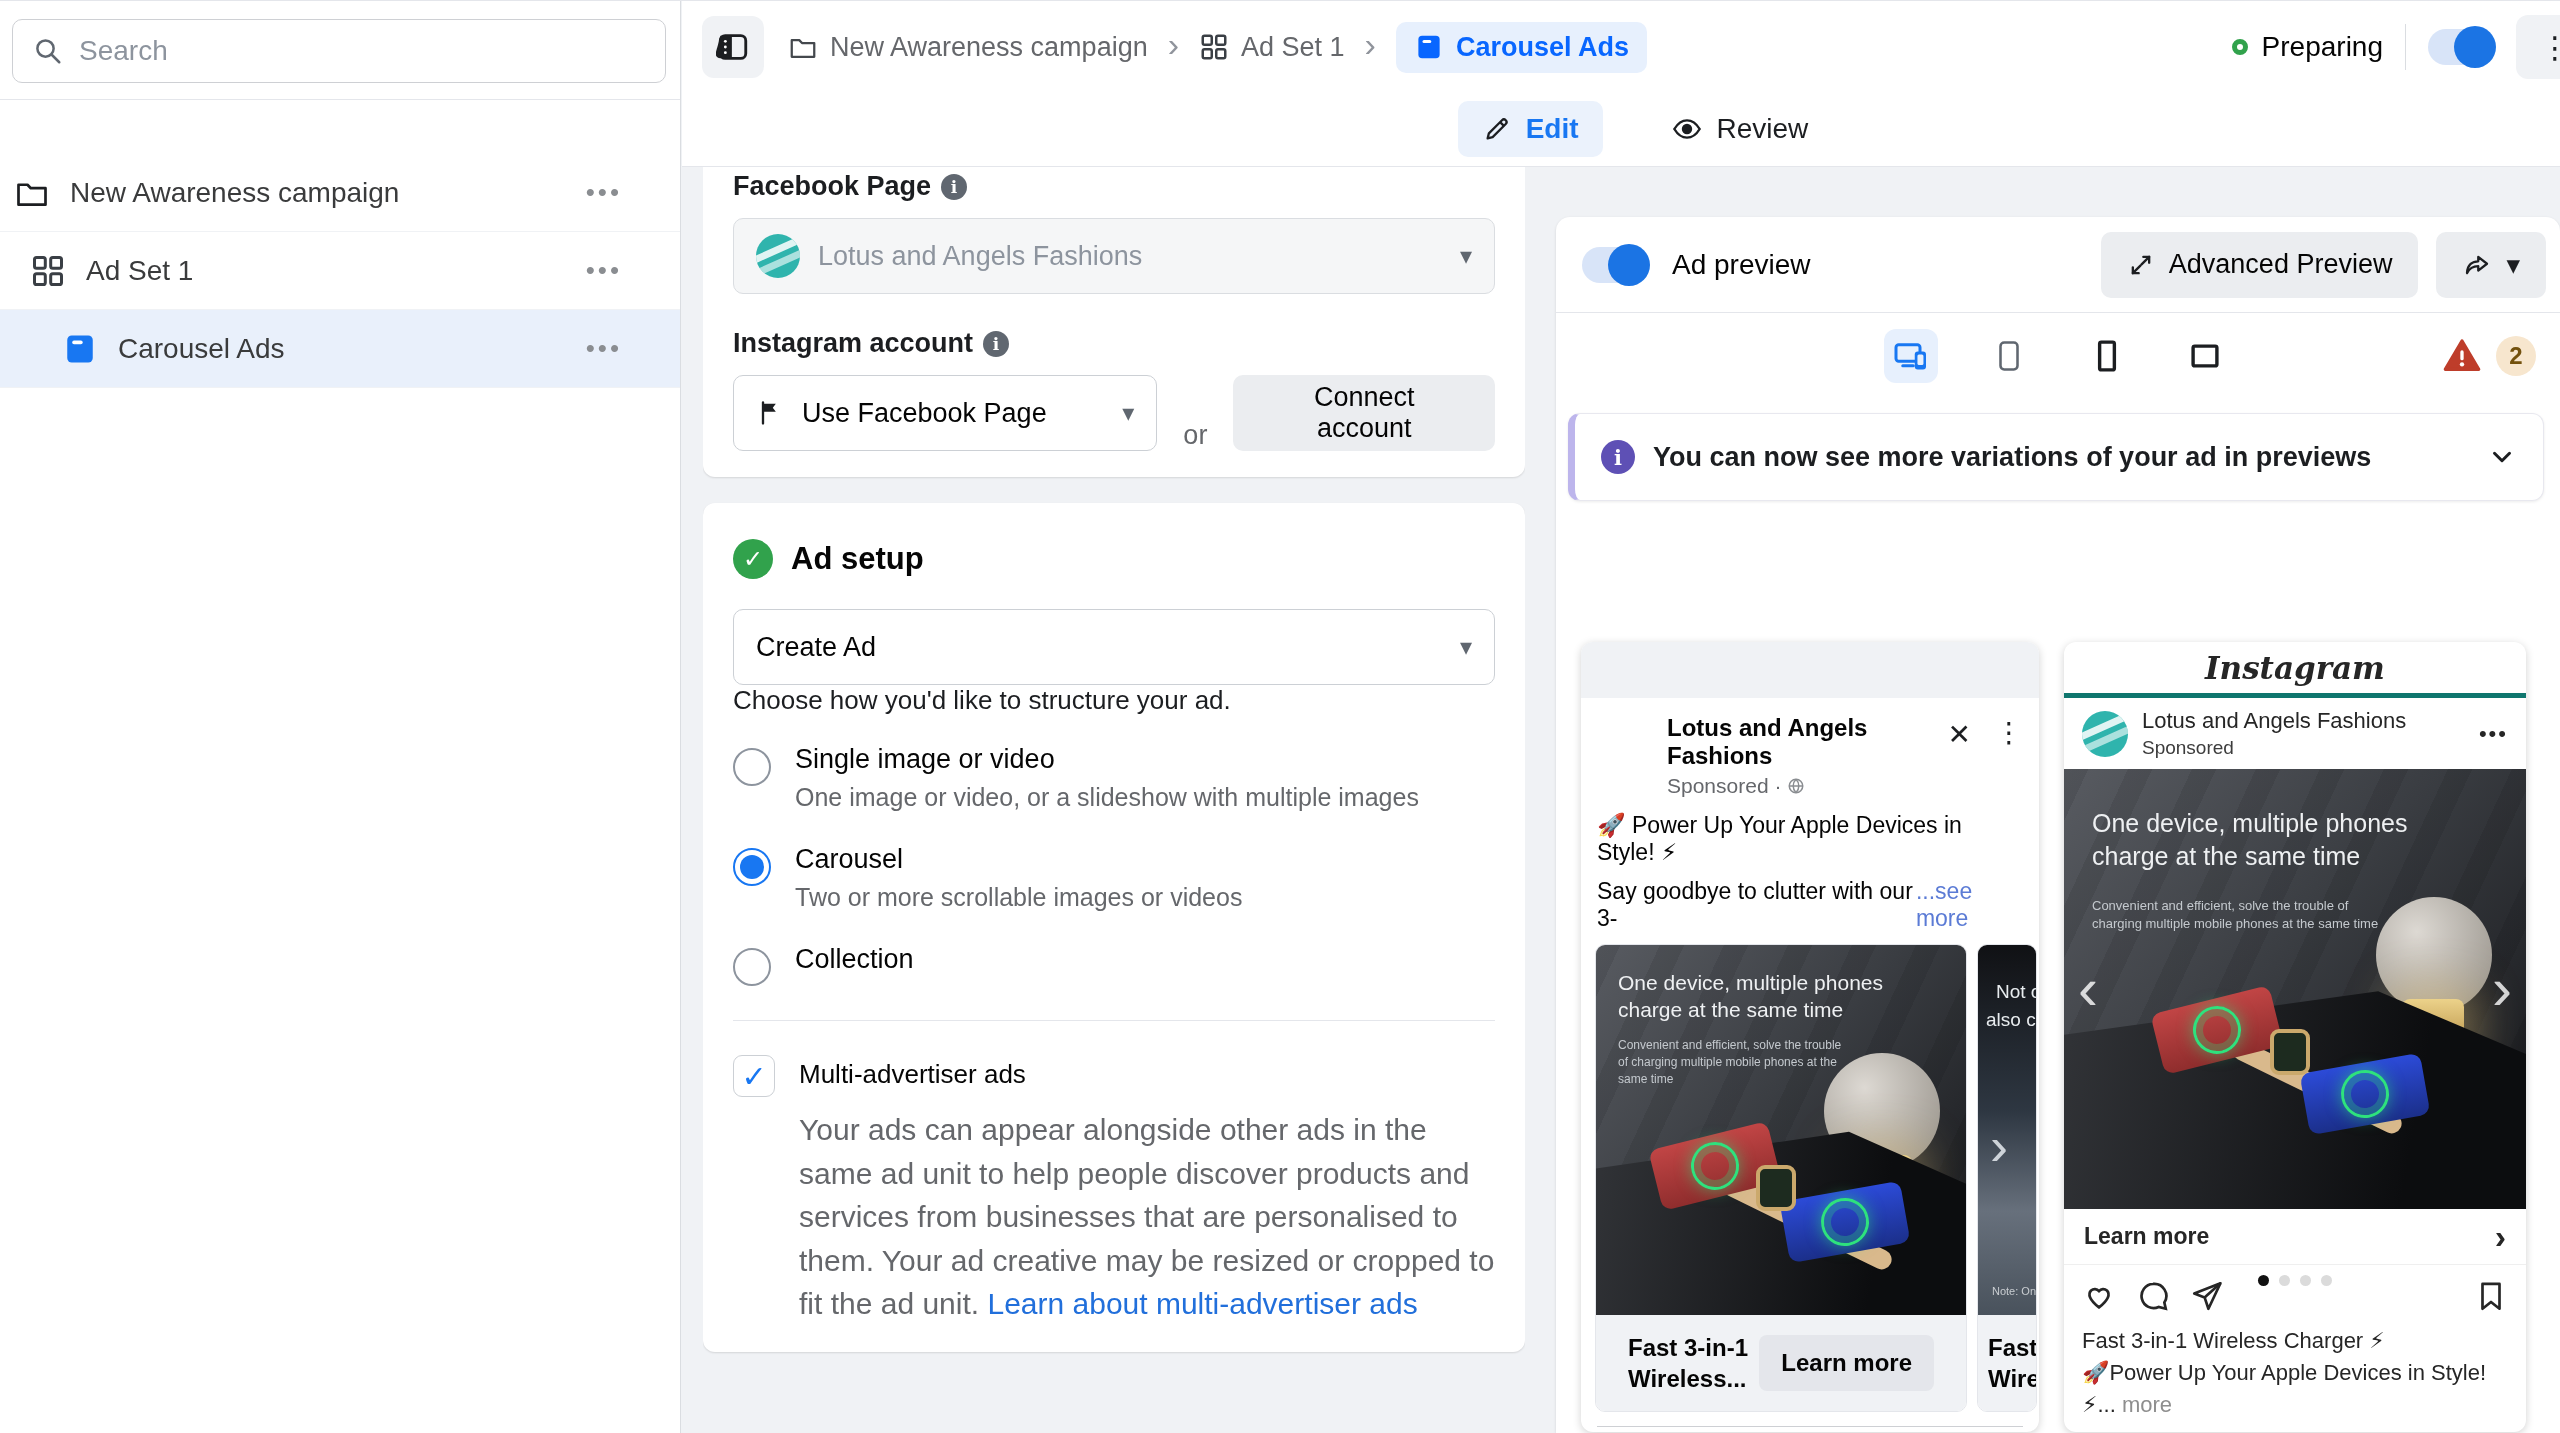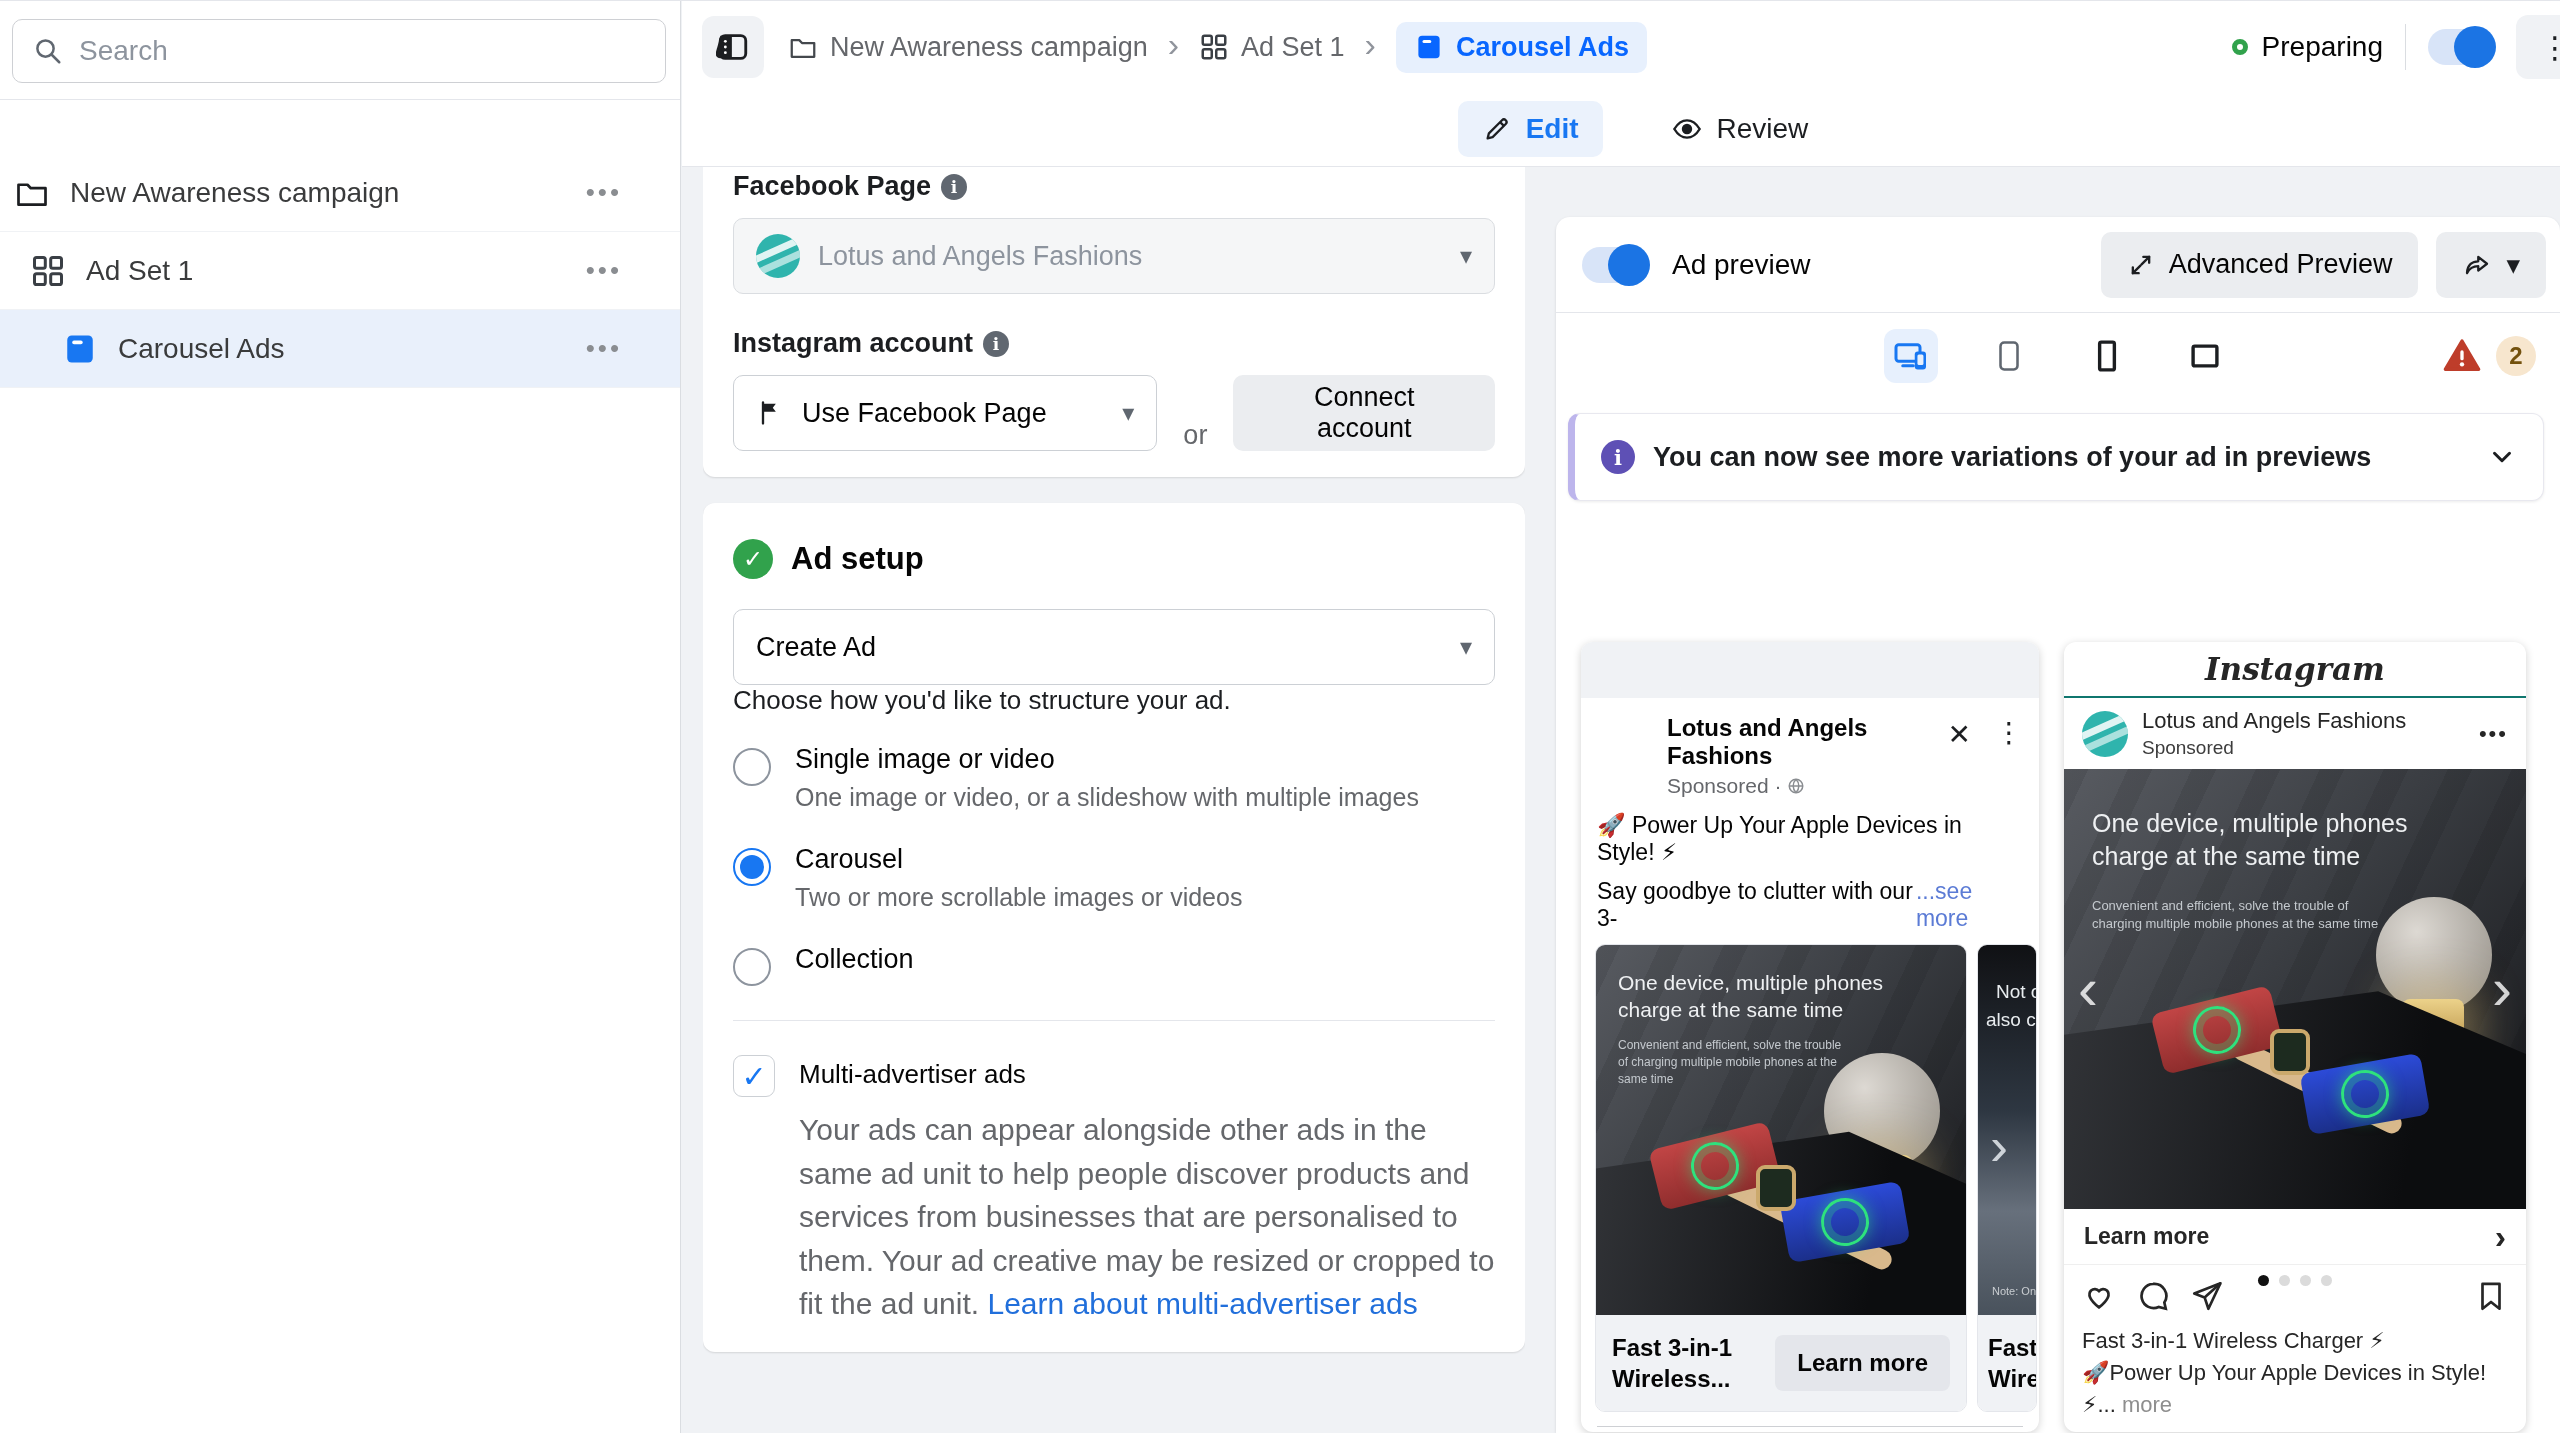"Instagram" .ig-brand { border-bottom: 2px solid #0f766e -> 5px solid #0f766e }
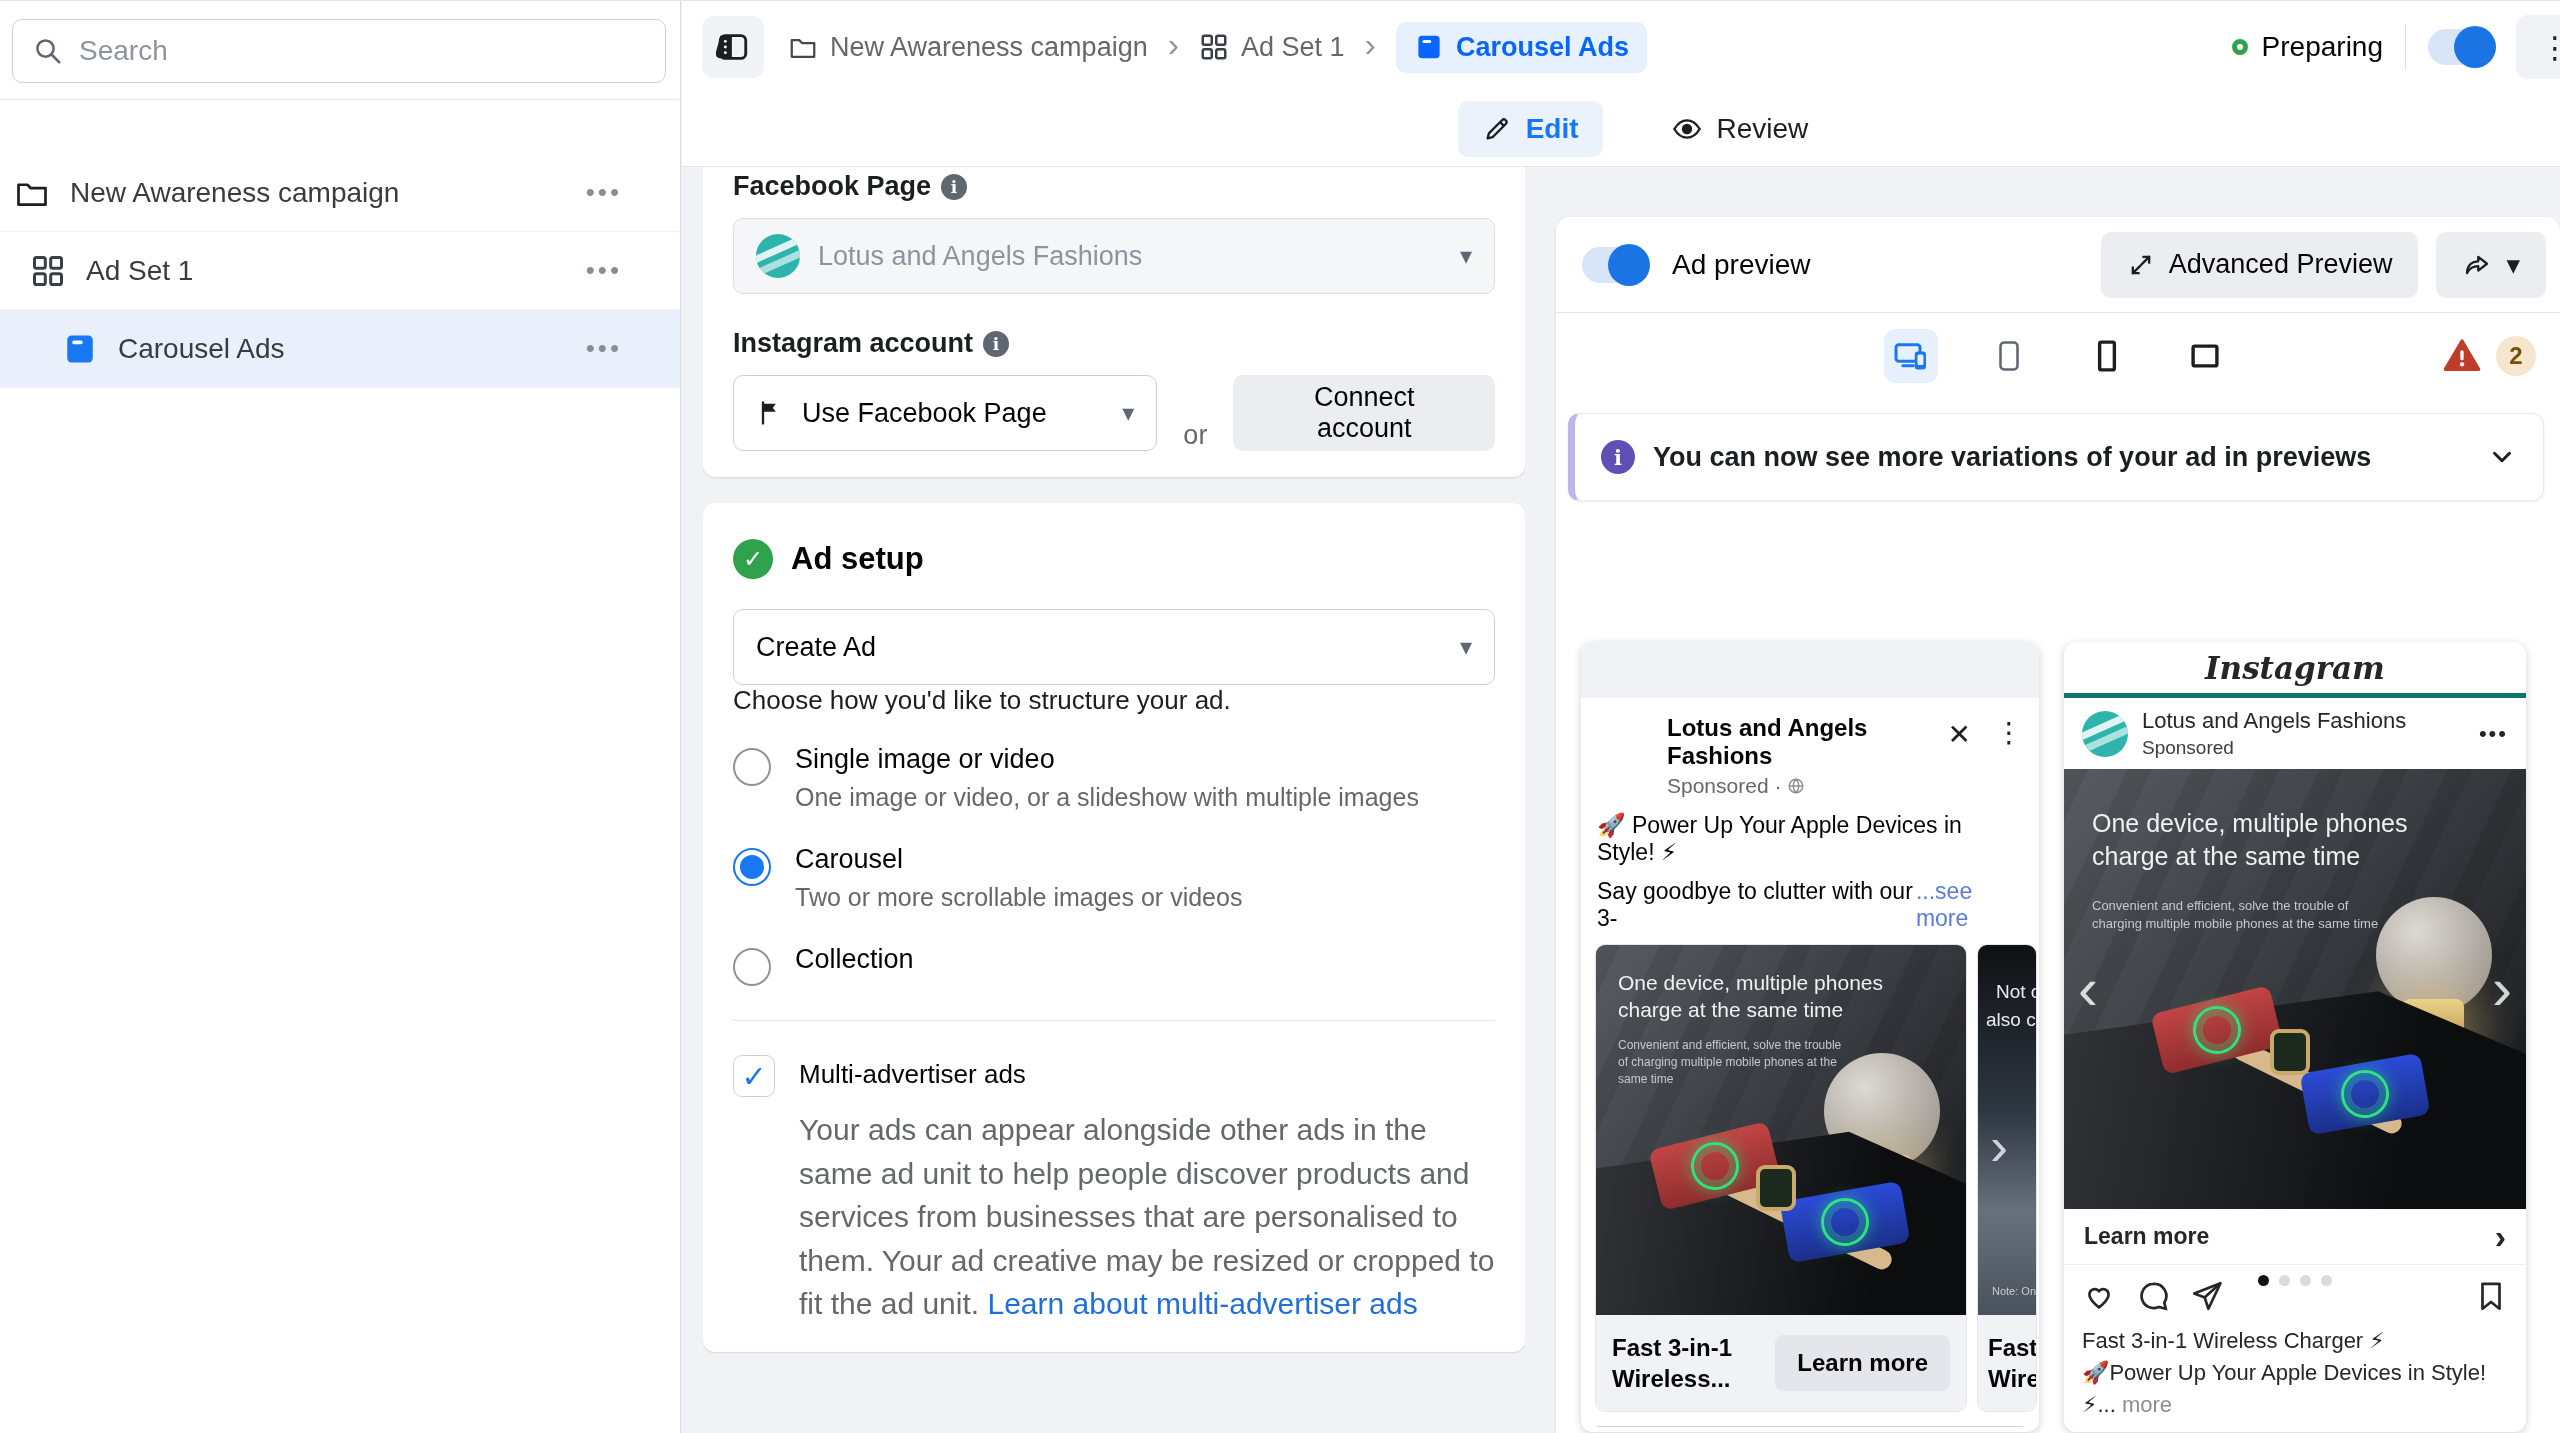"Fast 3-in-1" .fb-item .foot { padding: 14px 16px -> 14px 32px }
